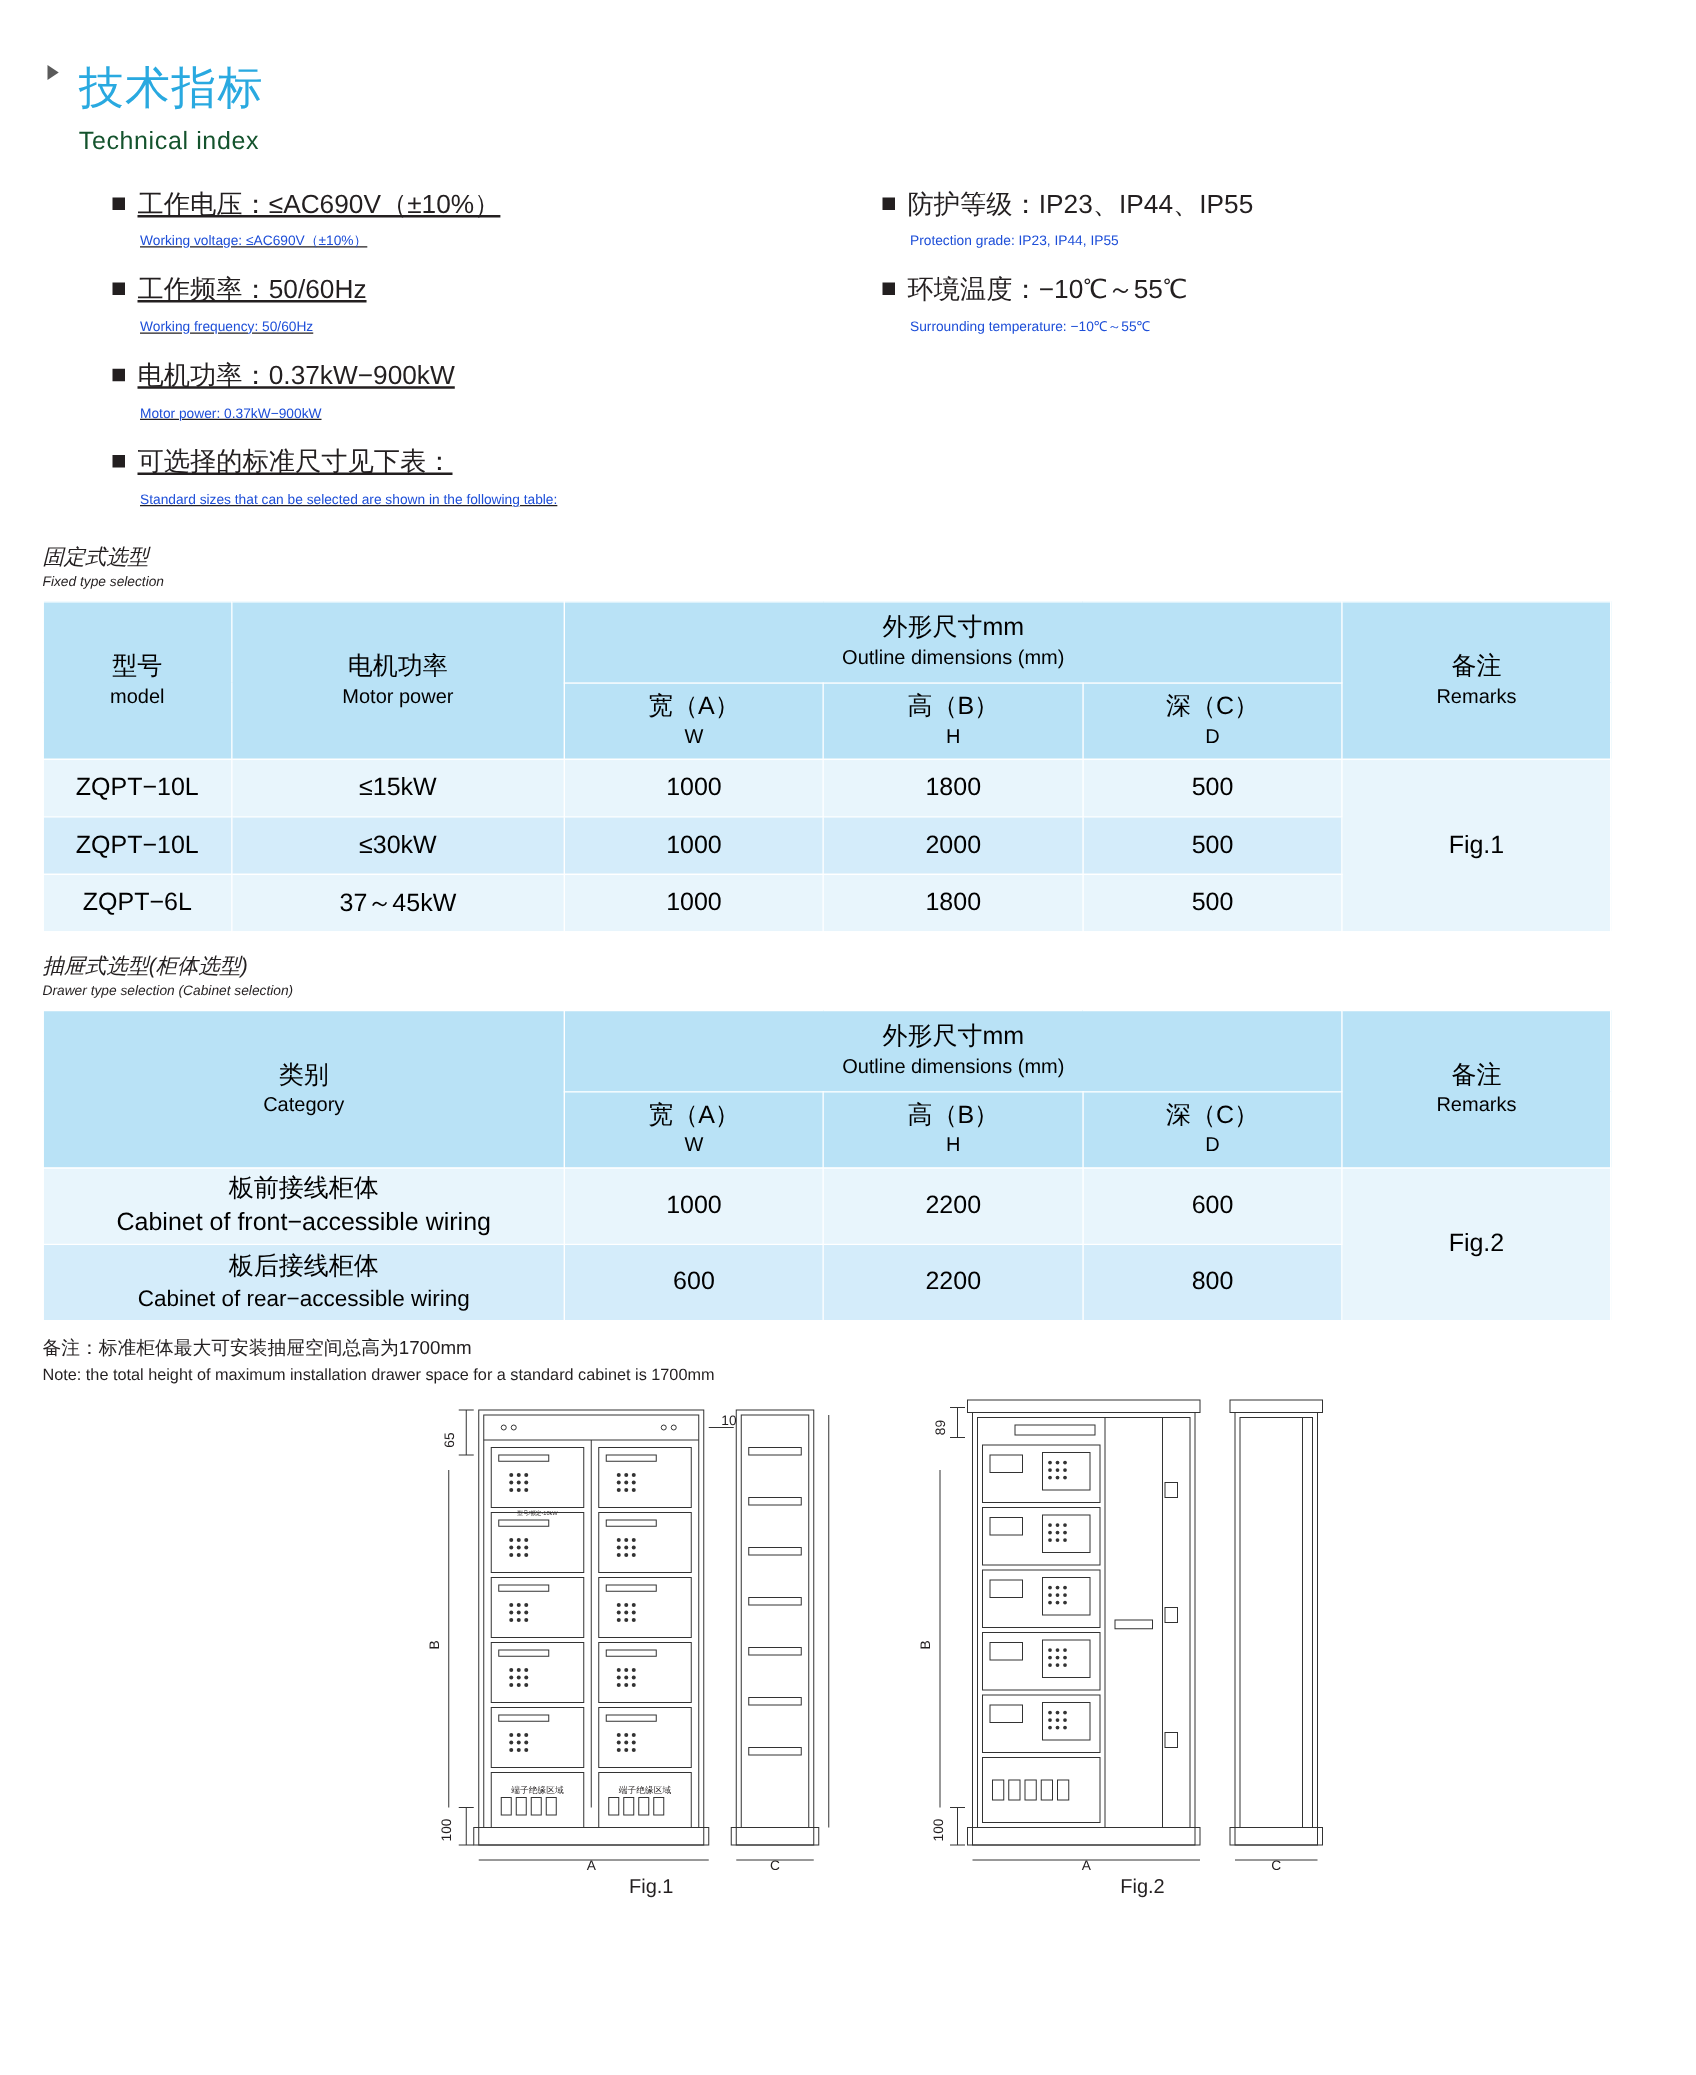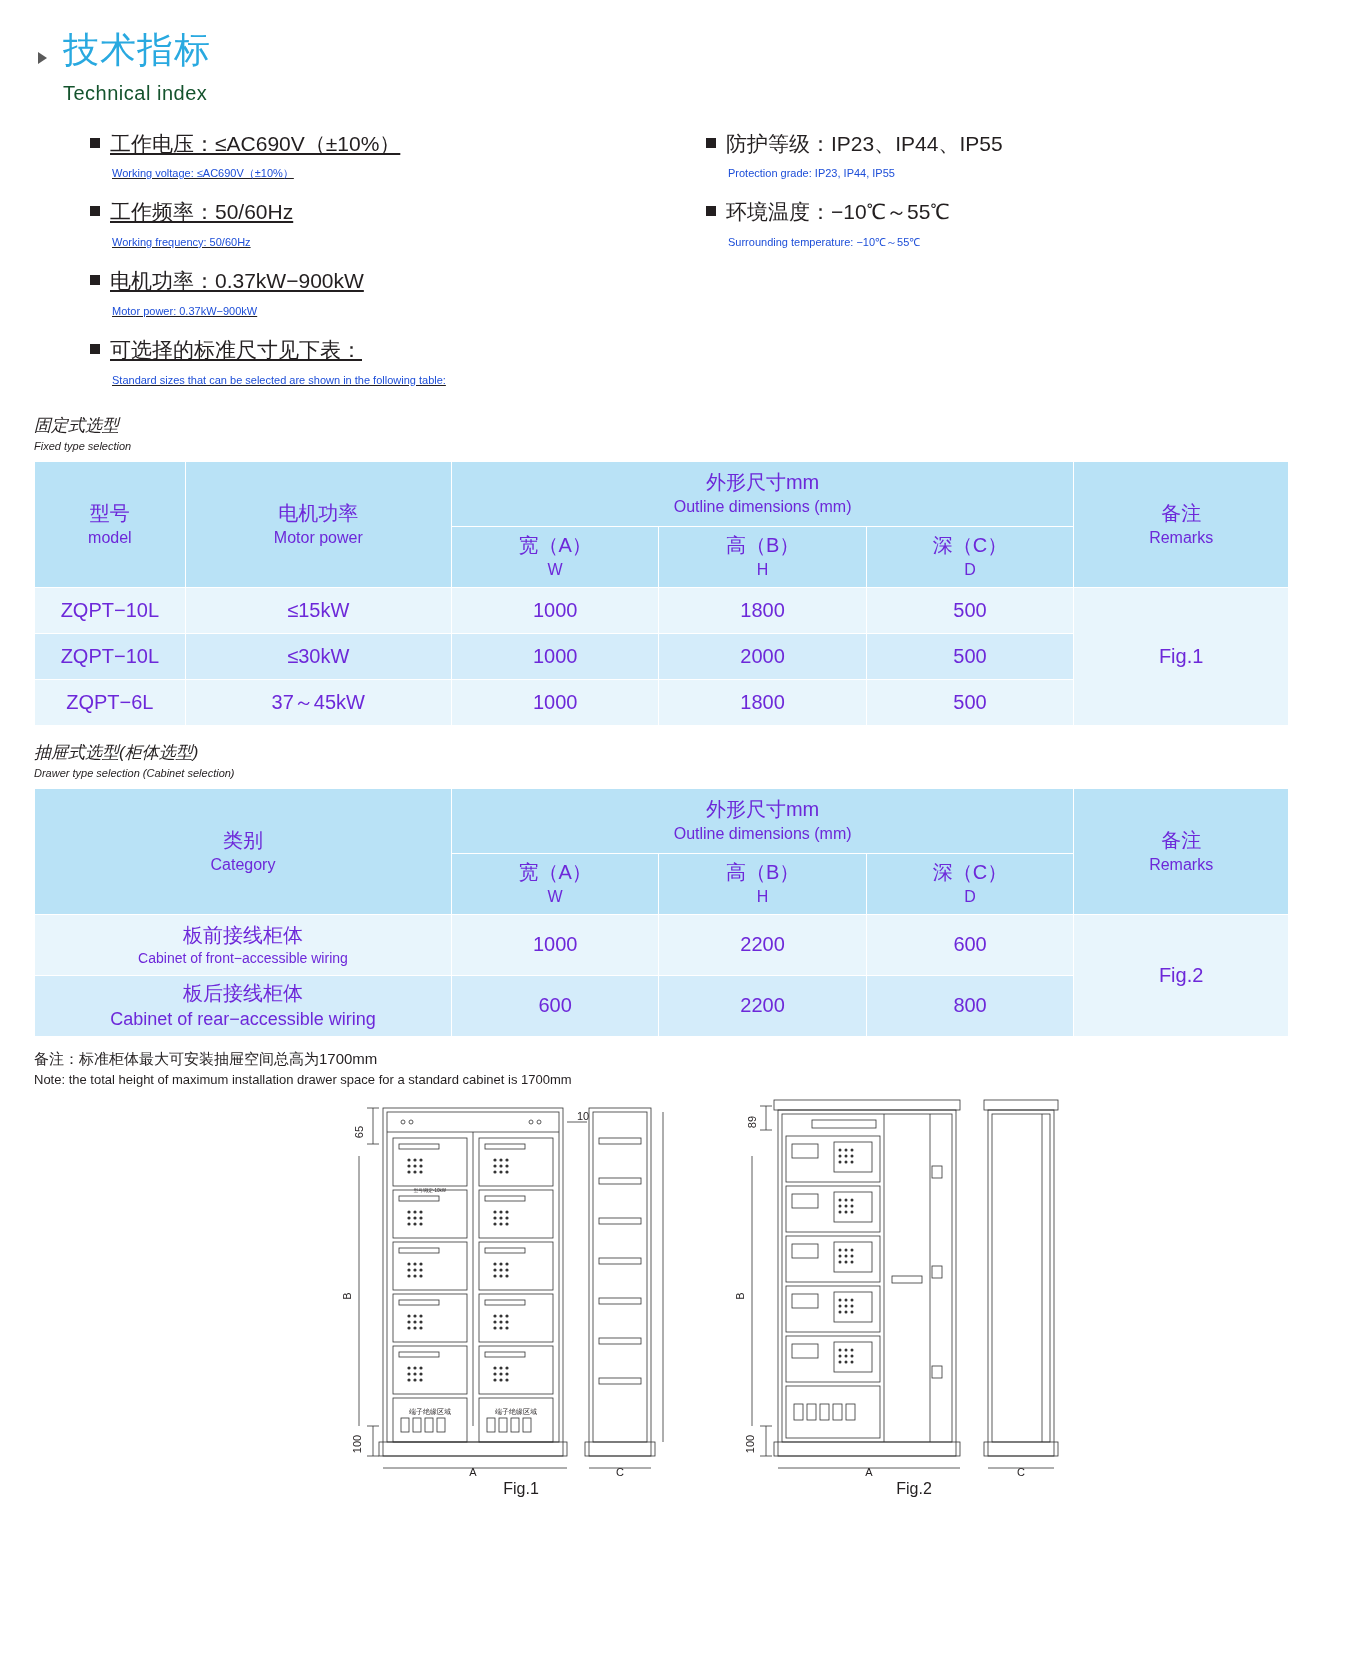"技术指标" .title-cn { margin-top: none -> 20px }
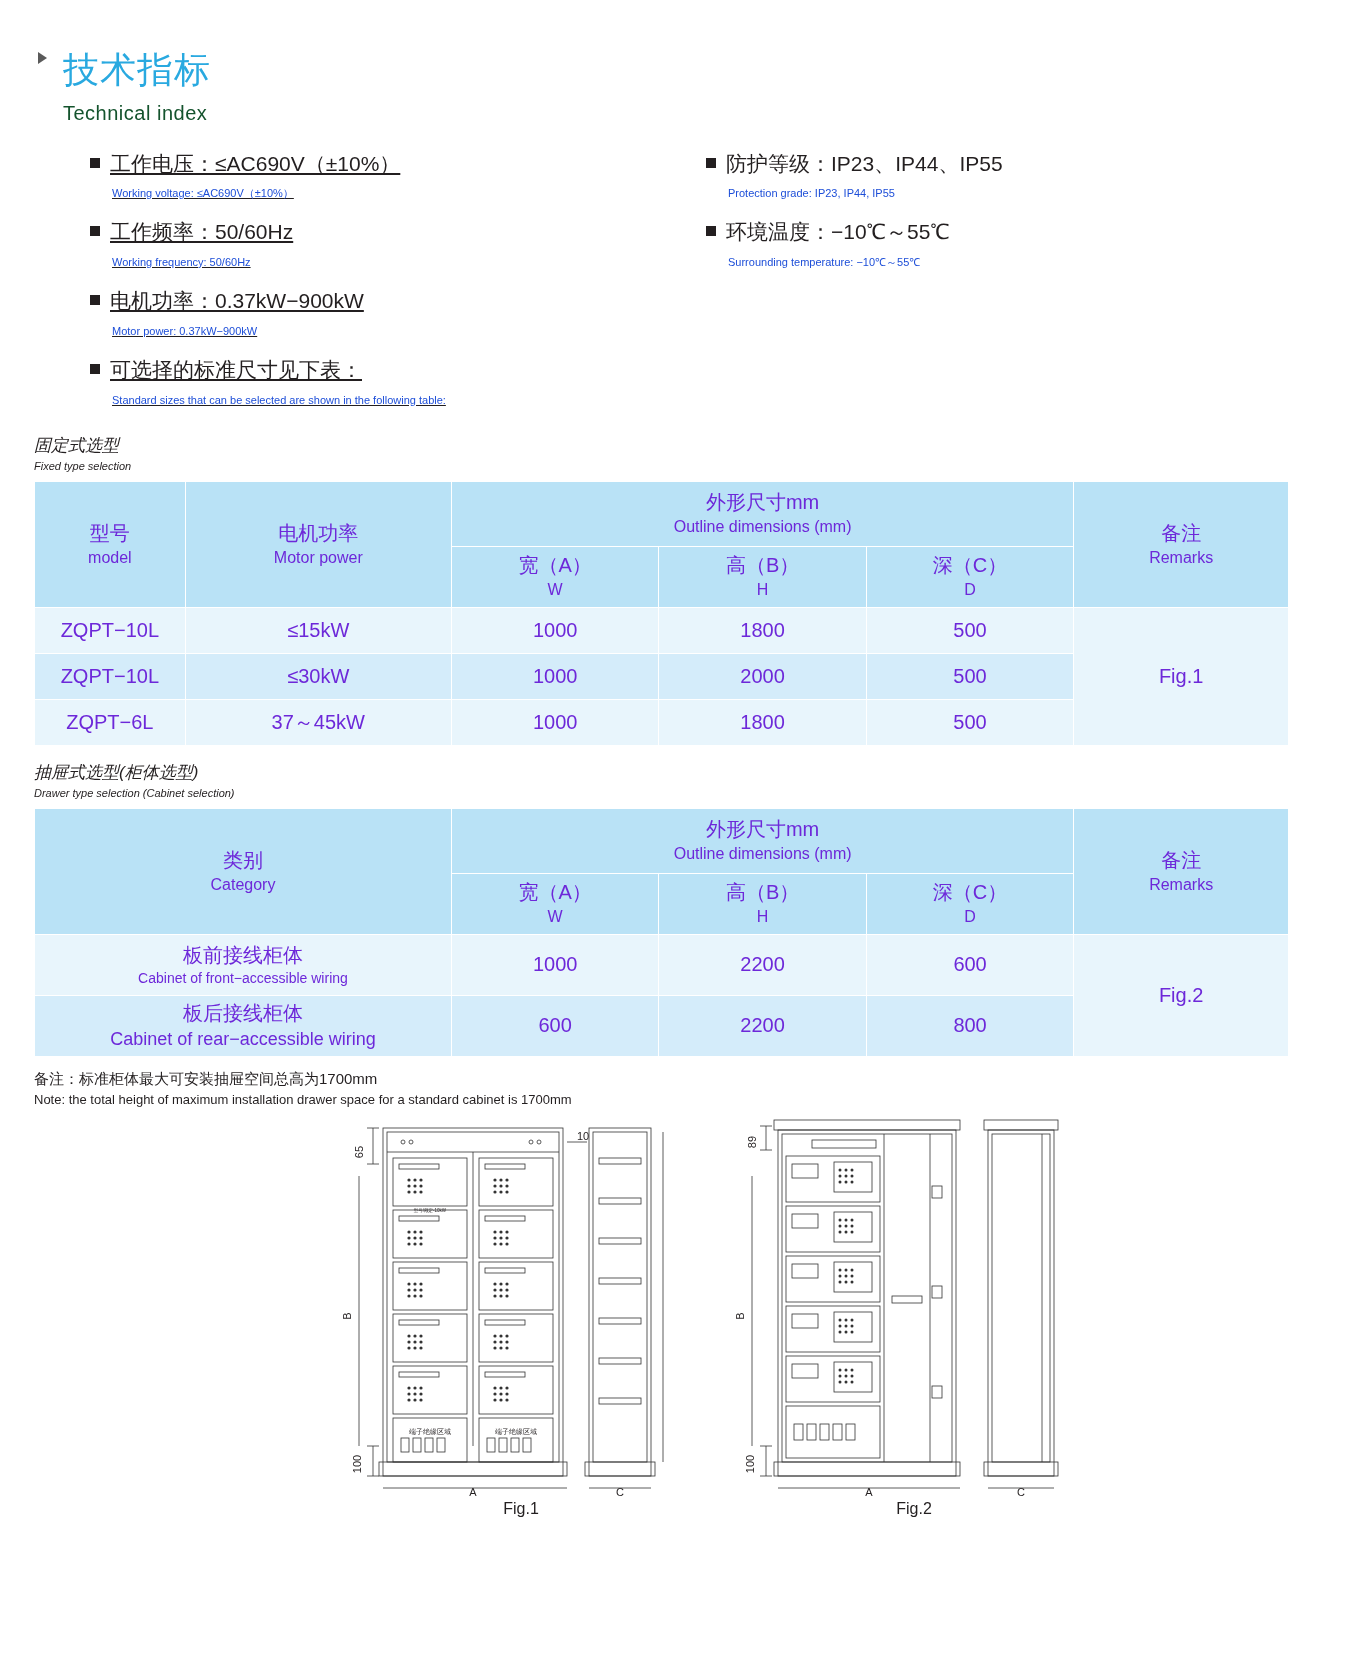"外形尺寸mm" table.spec-table td, table.spec-table th { color: #6d28d9 -> #000000 }
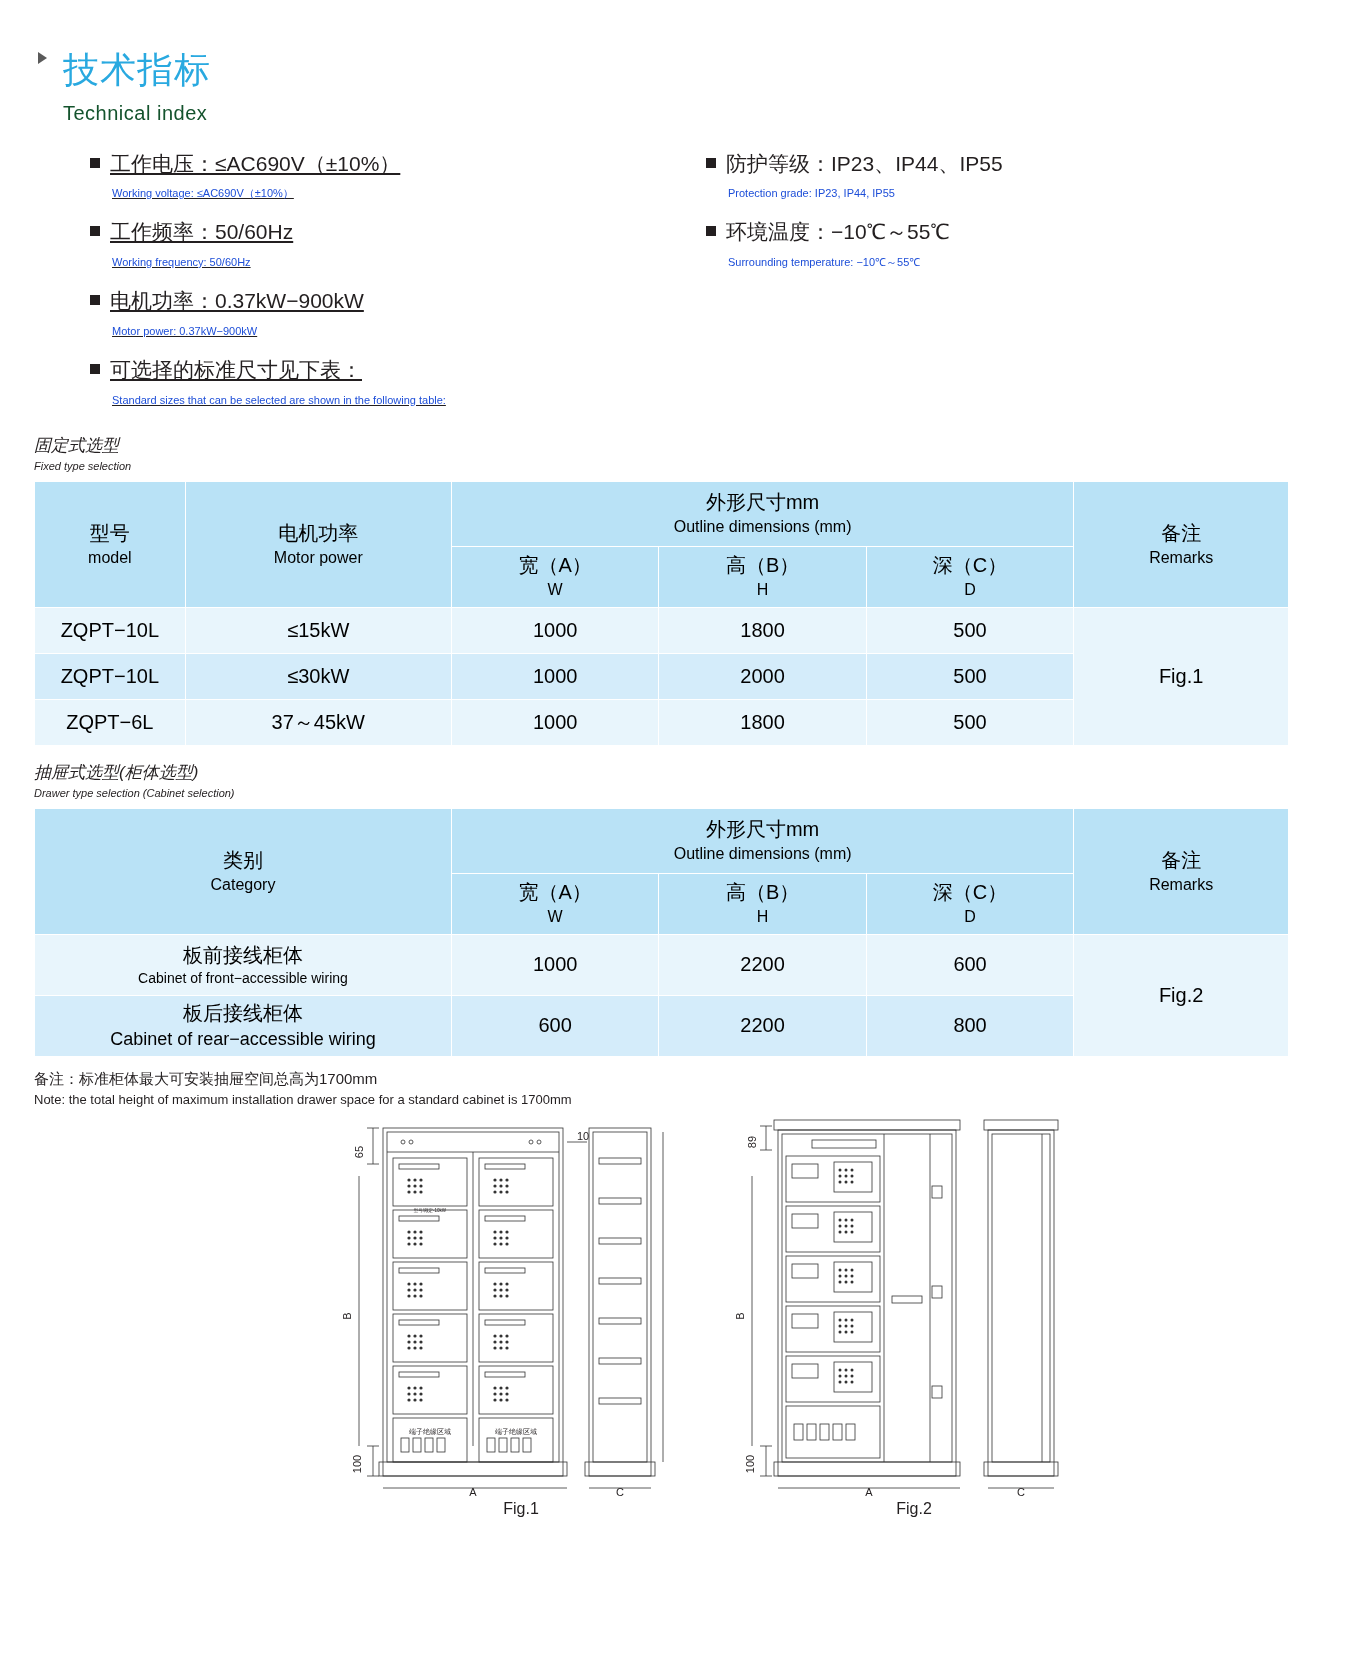"Cabinet of front−accessible wiring" span.cn-l { font-size: 14px -> 20px }
